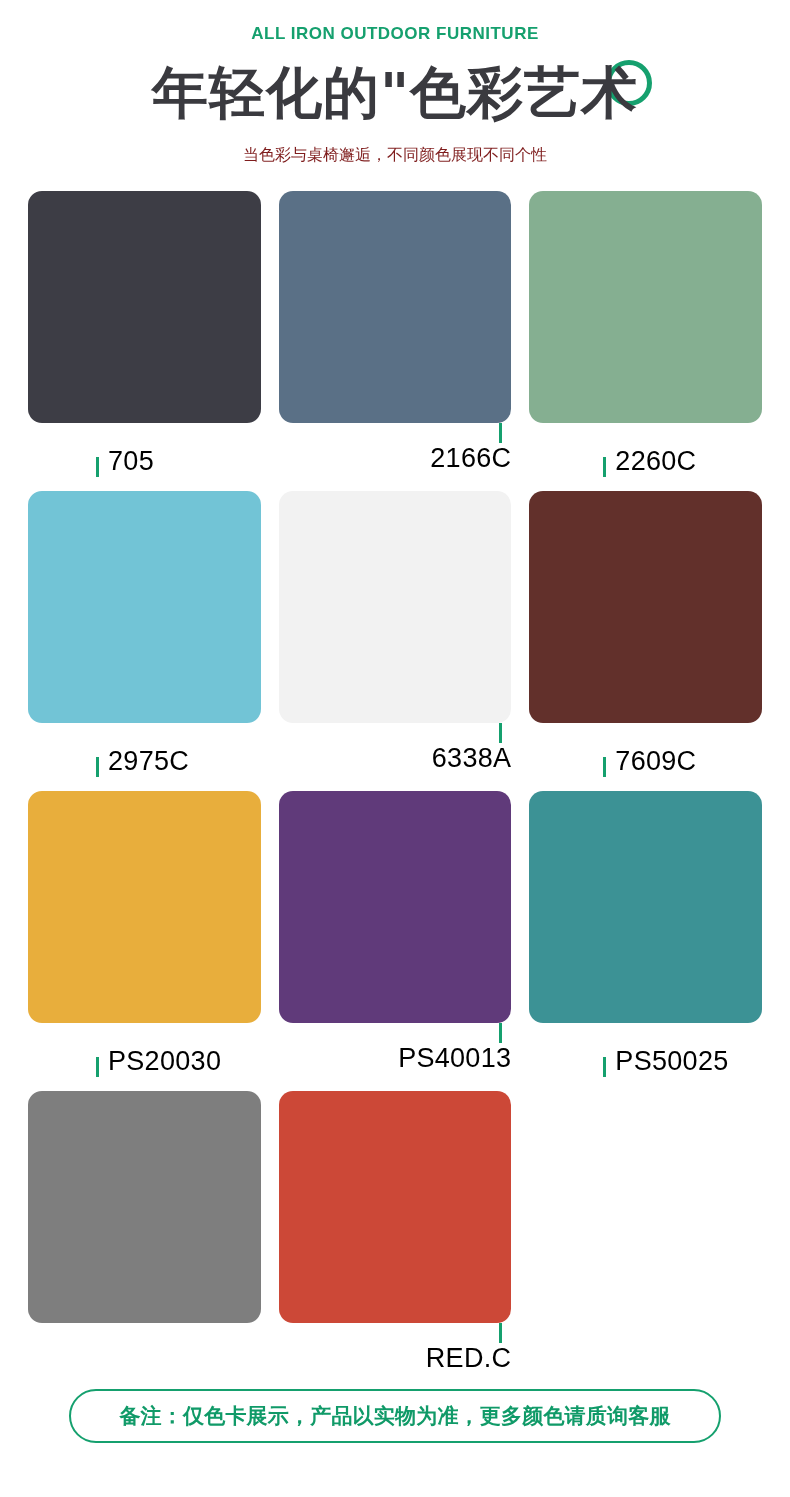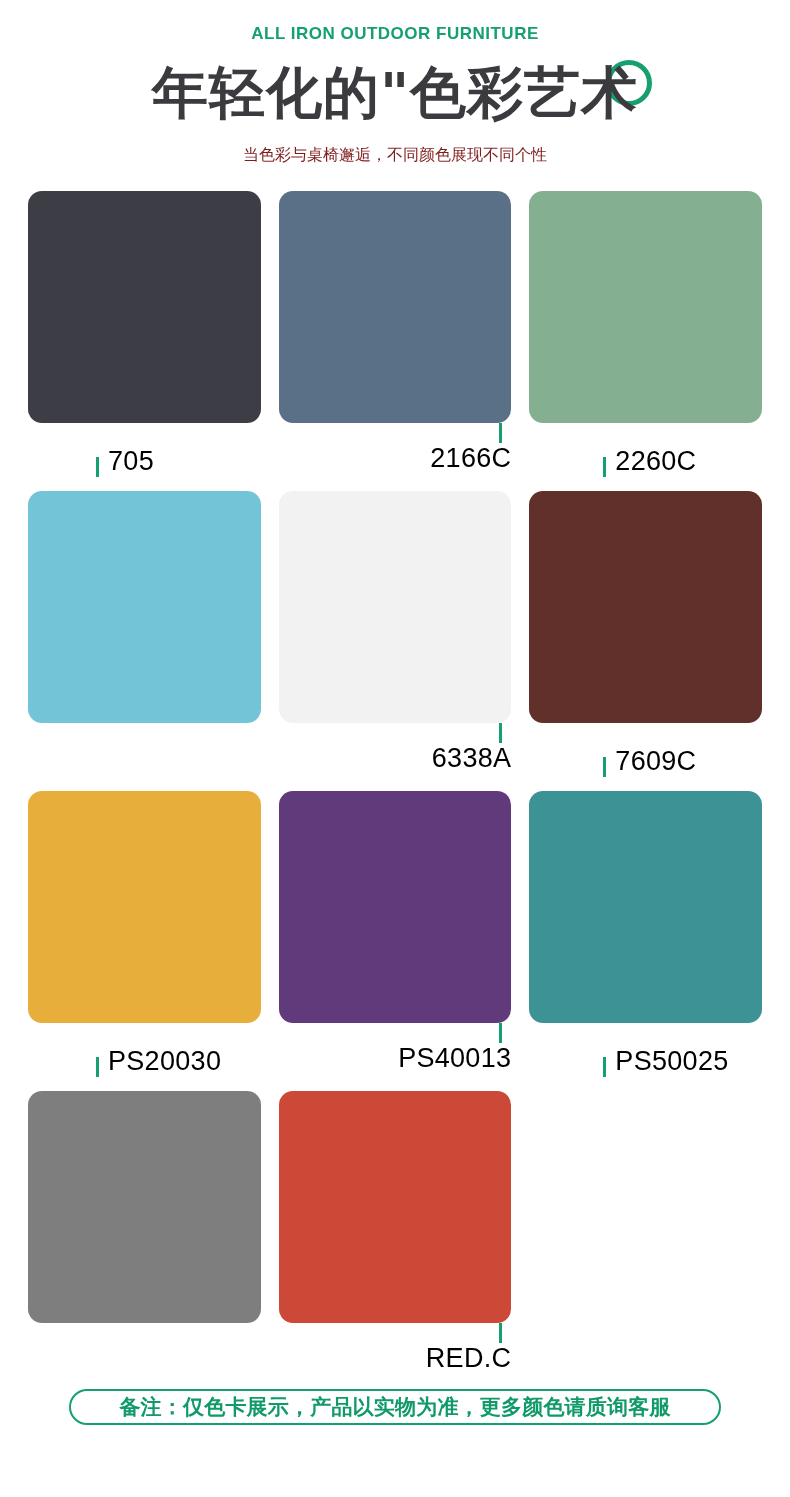"2975C" div.chip-label { html: none -> <div> <span></span> <span>2975C</span> </div> }
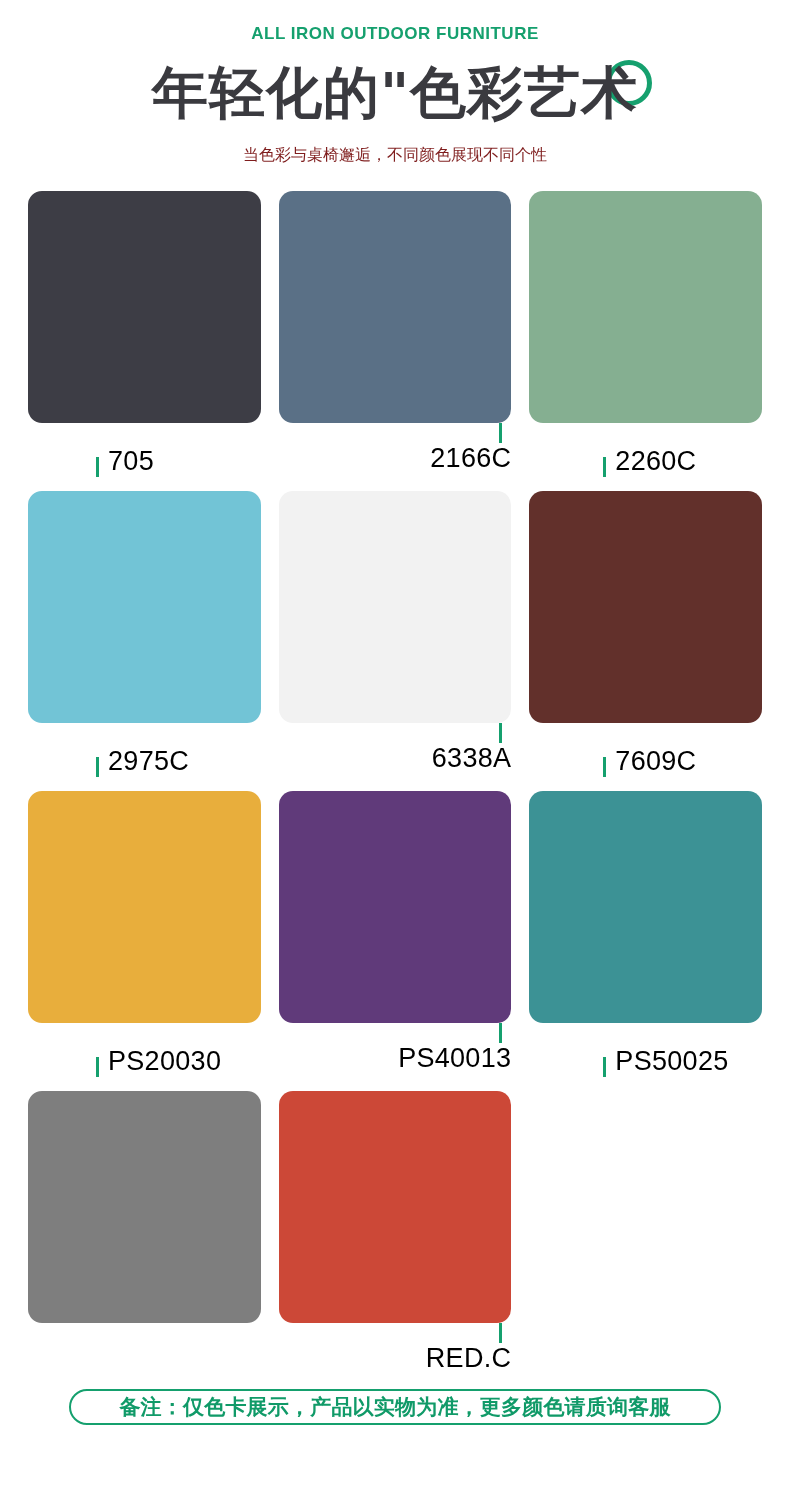"备注：仅色卡展示，产品以实物为准，更多颜色请质询客服" .footer { height: 36px -> 54px }
